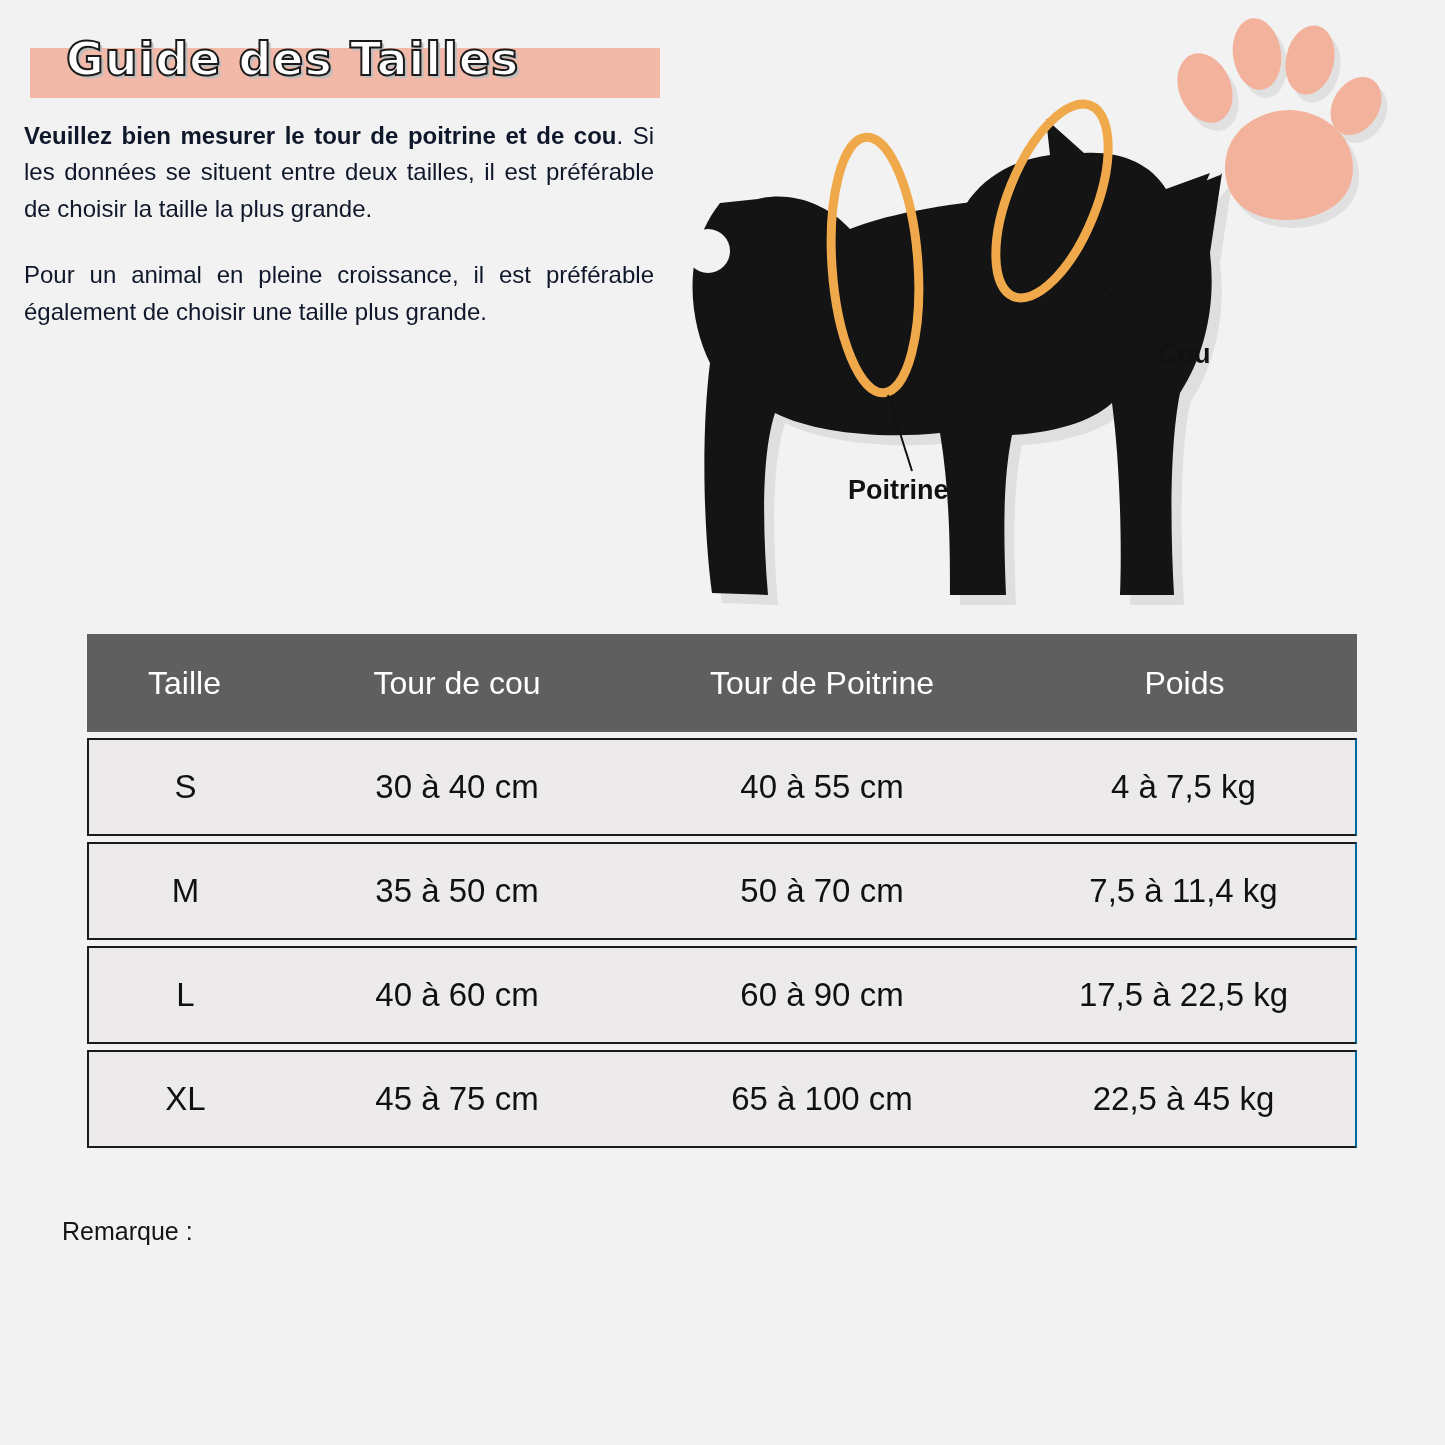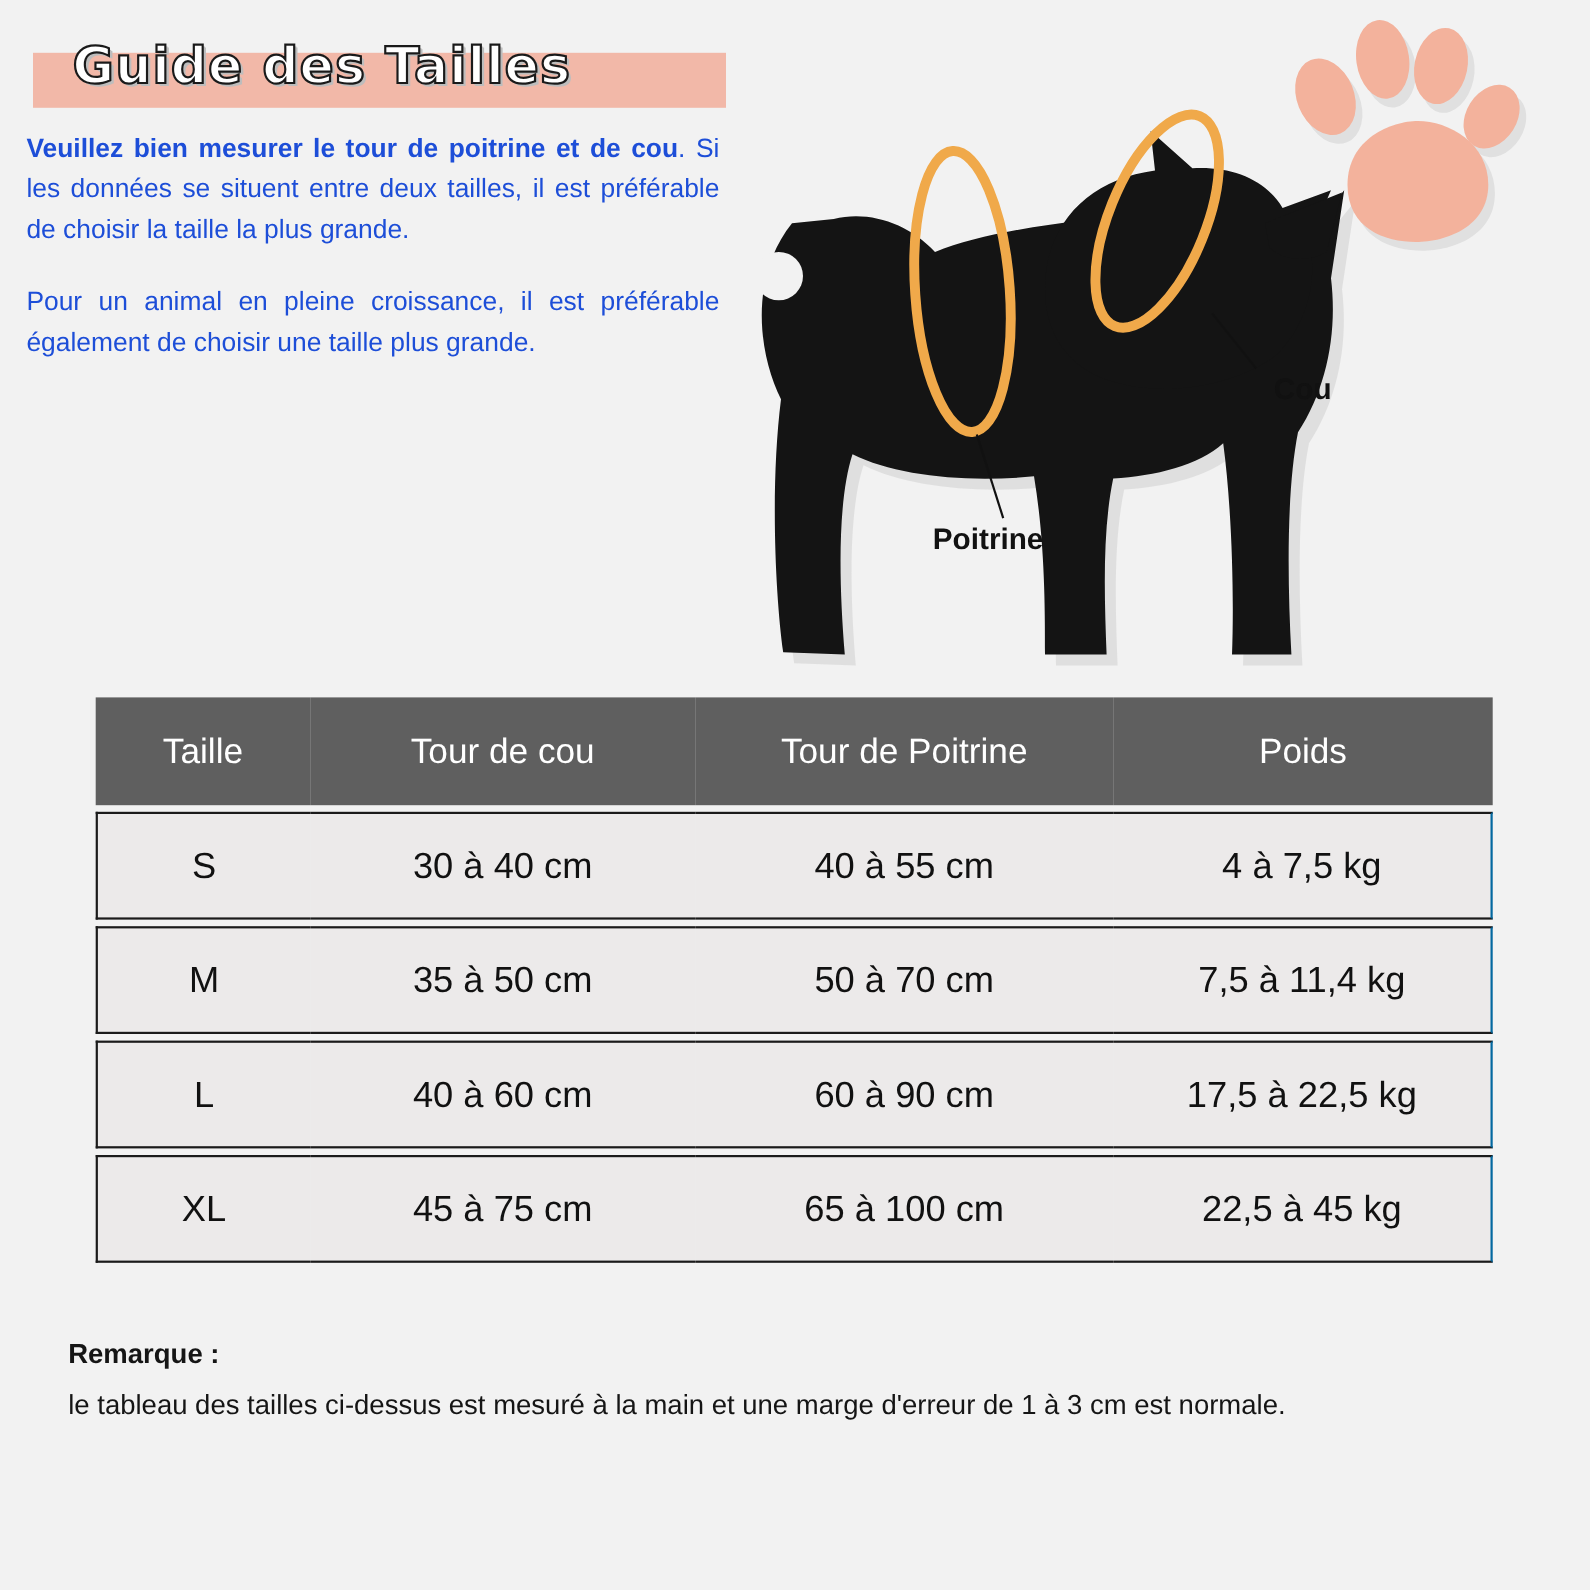"Veuillez bien mesurer le tour" .intro { color: #1d4ed8 -> #0f172a }
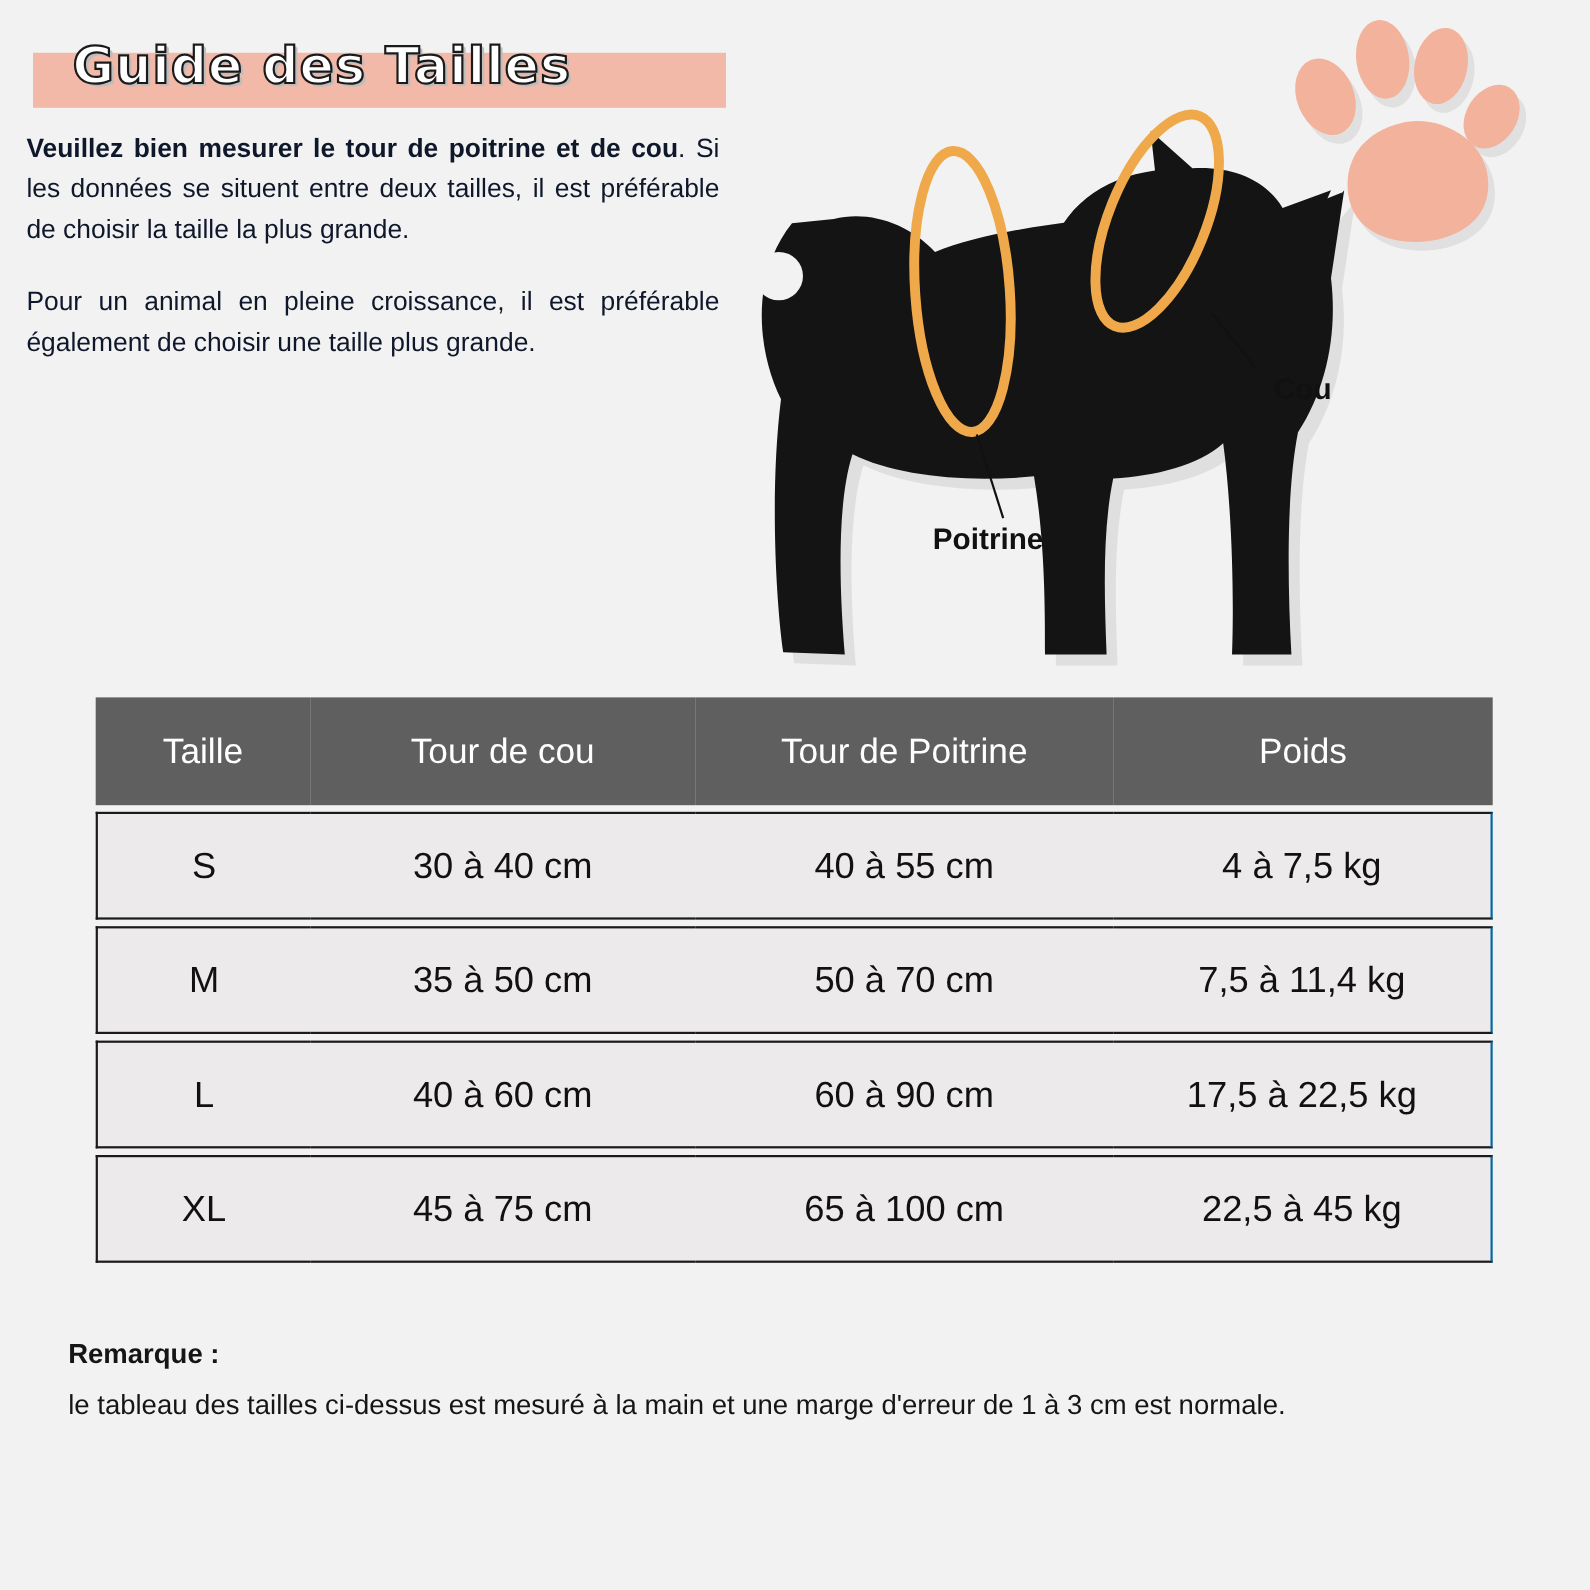"Remarque :" .remark .remark-title { font-weight: bold -> normal }
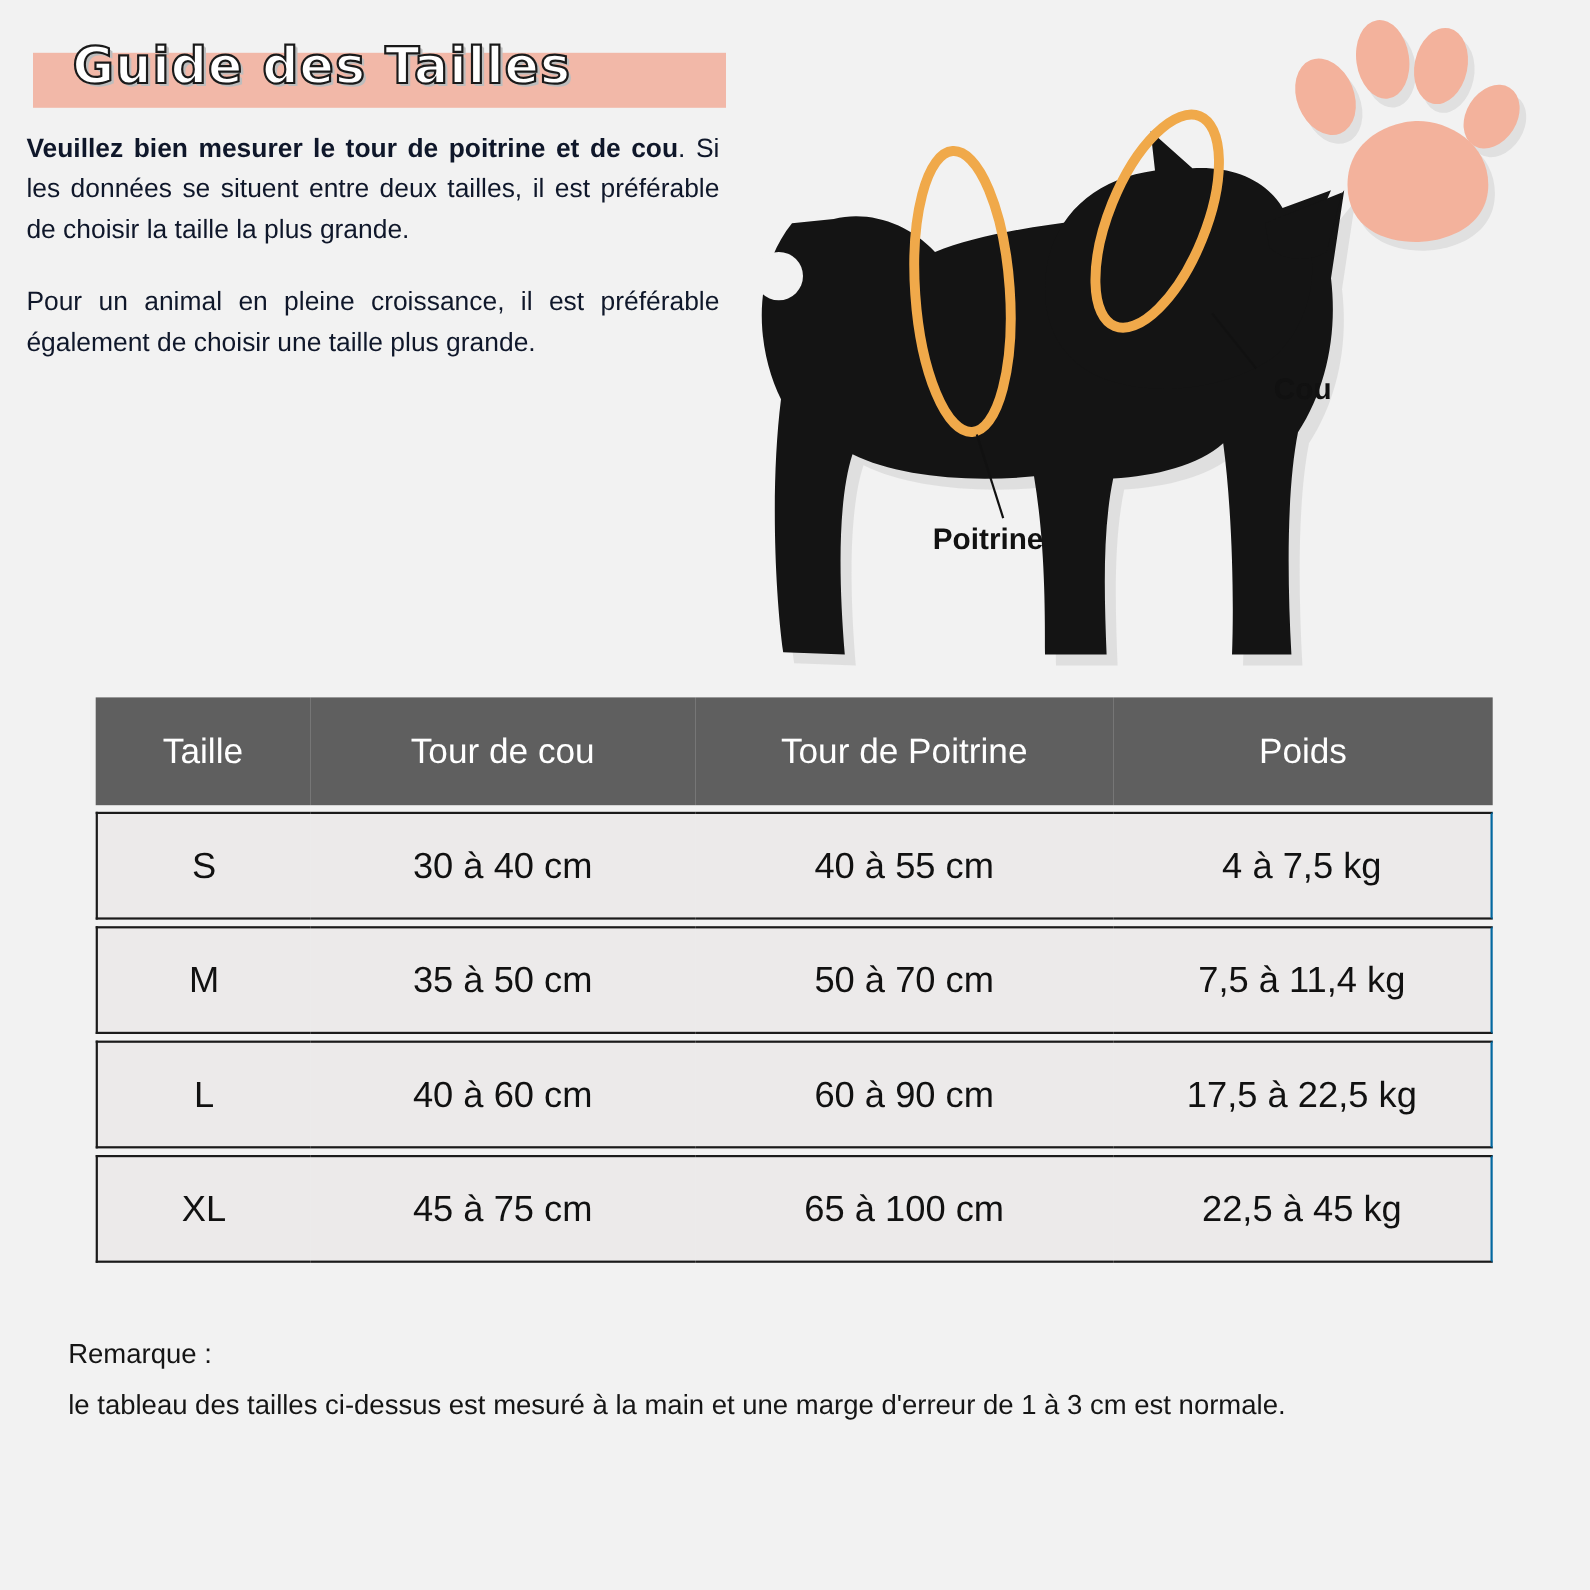"le tableau des tailles ci-dessus" span { html: <span>le tableau des tailles ci-dessus est mesuré à la main et une marge d'erreur de 1 à 3 cm est normale.</span> -> none }
